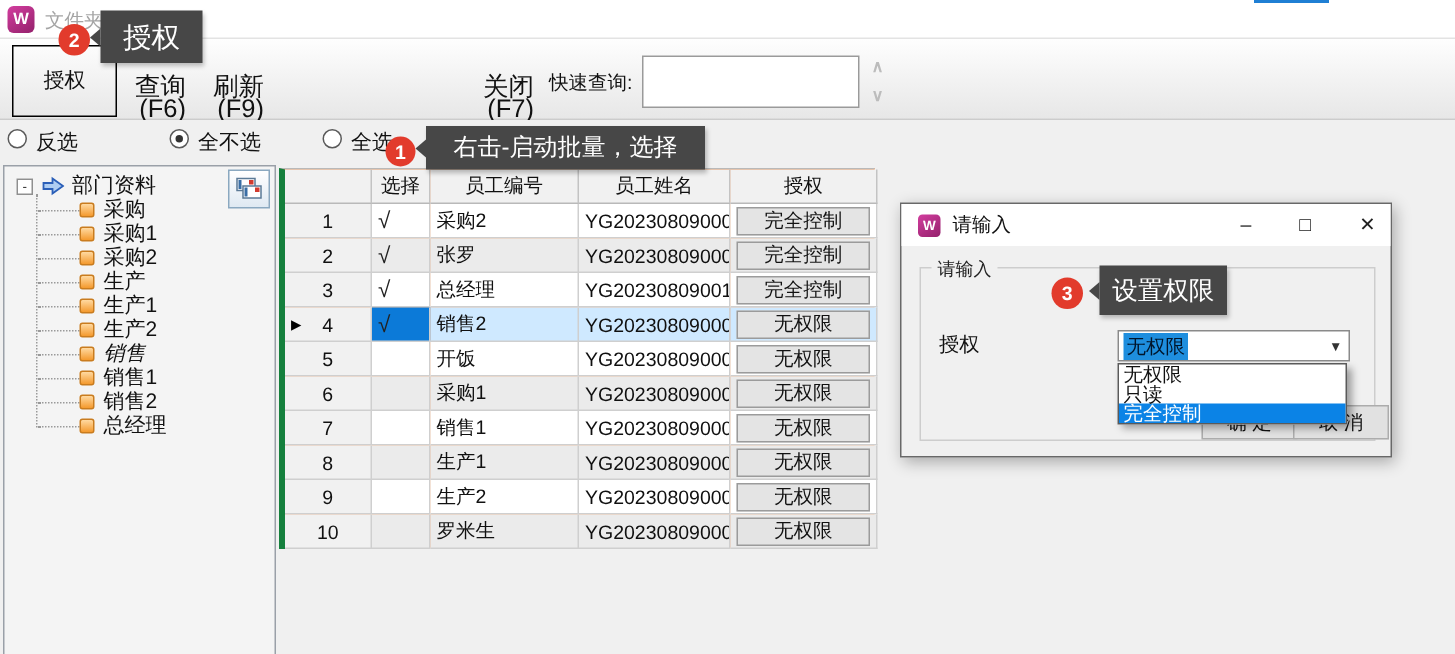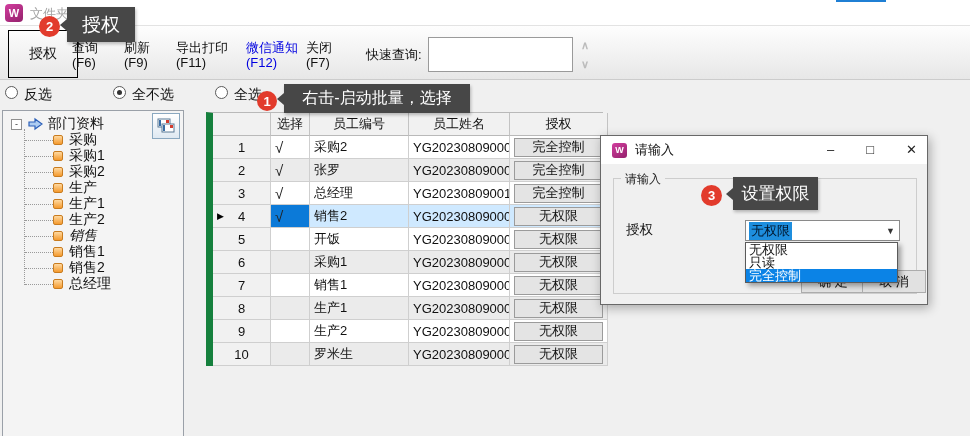"查询" .tb-item { font-size: 13px -> 17px; text-align: left -> right; top: 14px -> 24px }
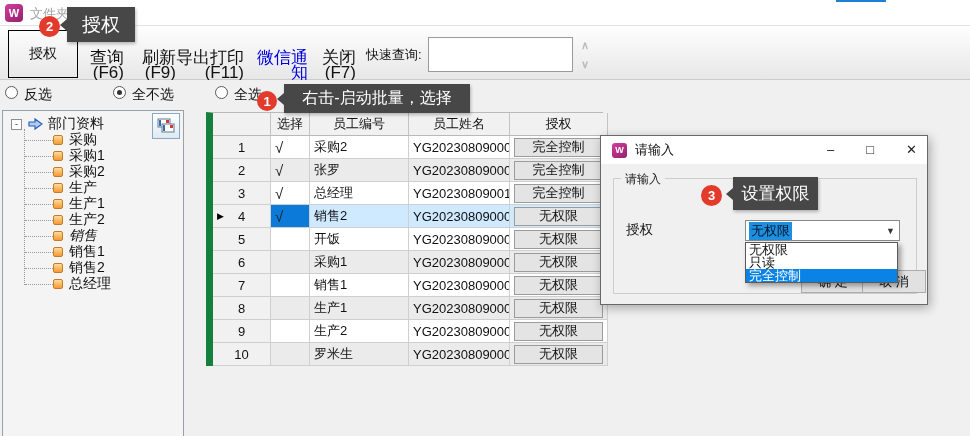"导出打印" div.tb-item { html: <div> <div>导出打印</div> <div>(F11)</div> </div> -> none }
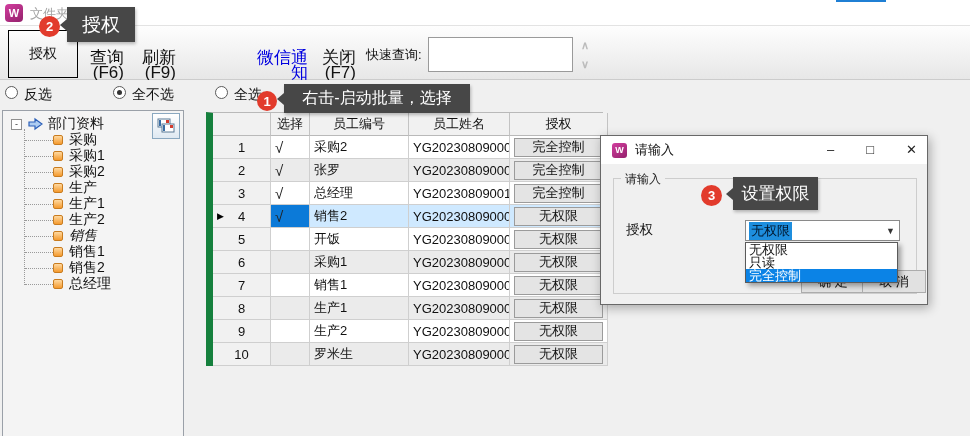"微信通知" div.tb-item { html: <div> <div>微信通知</div> <div>(F12)</div> </div> -> none }
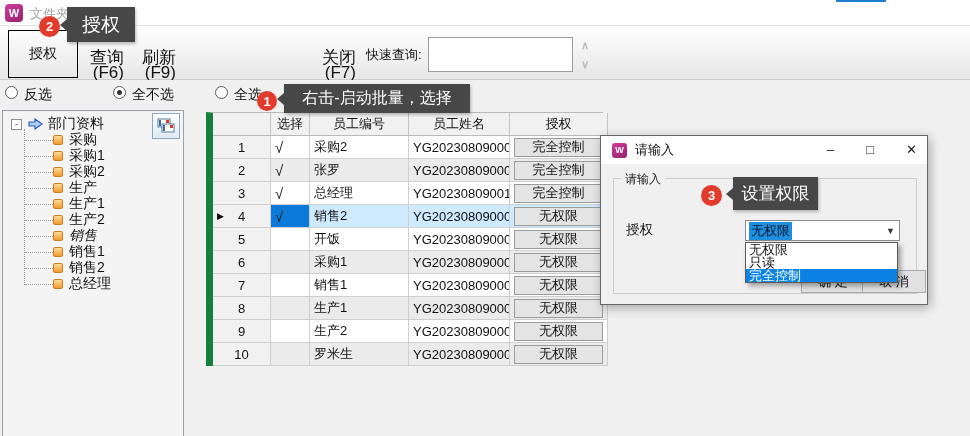"选择" .grid { border-left: 7px solid #15803d -> 4px solid #15803d; margin-left: 20px -> none }
